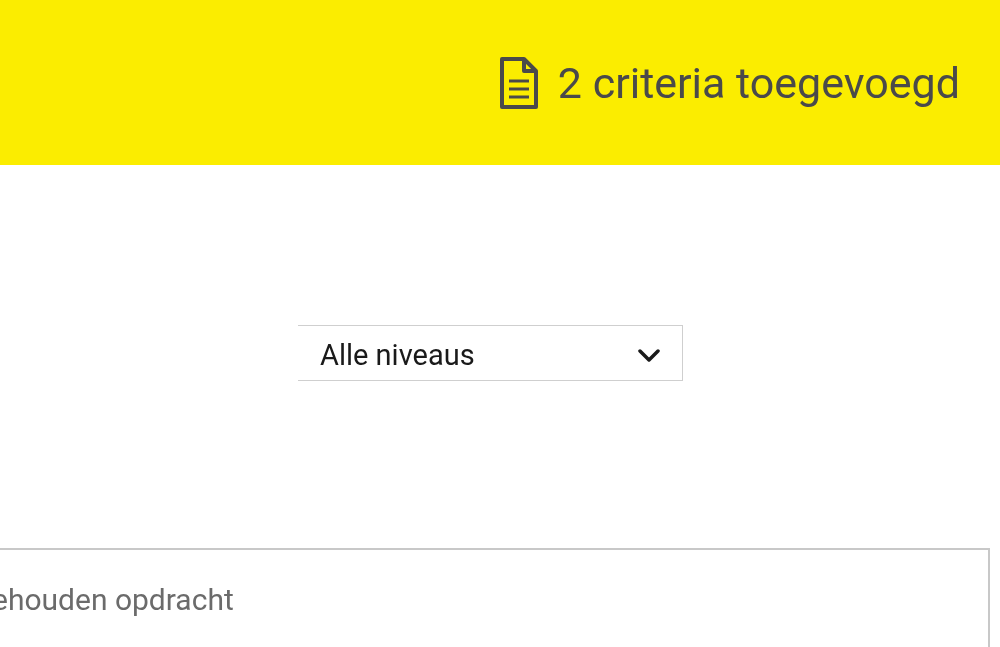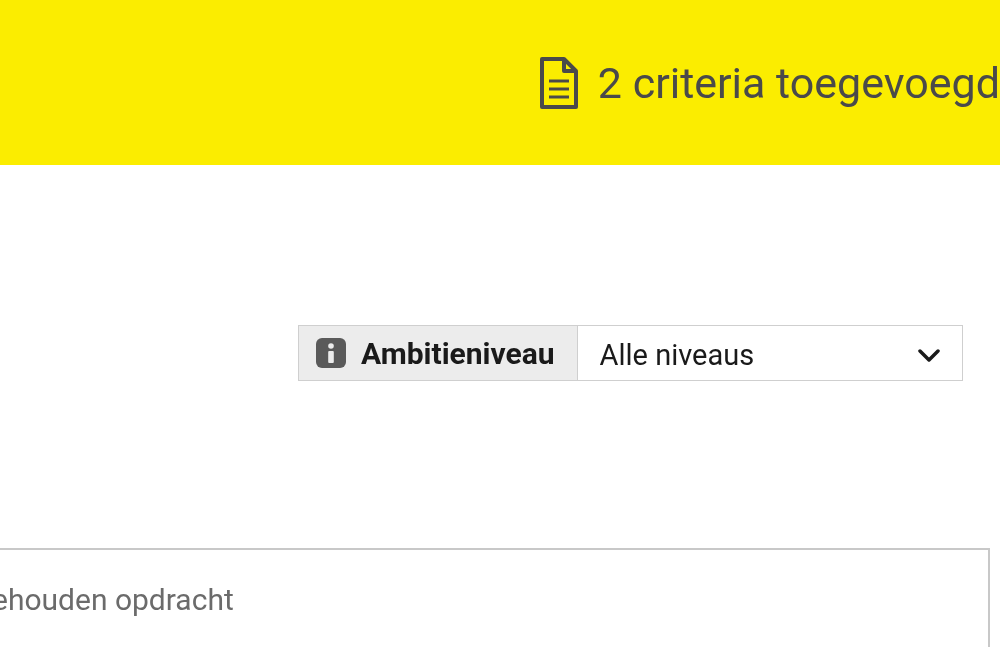"2 criteria toegevoegd" .top-bar { padding-right: none -> 40px }
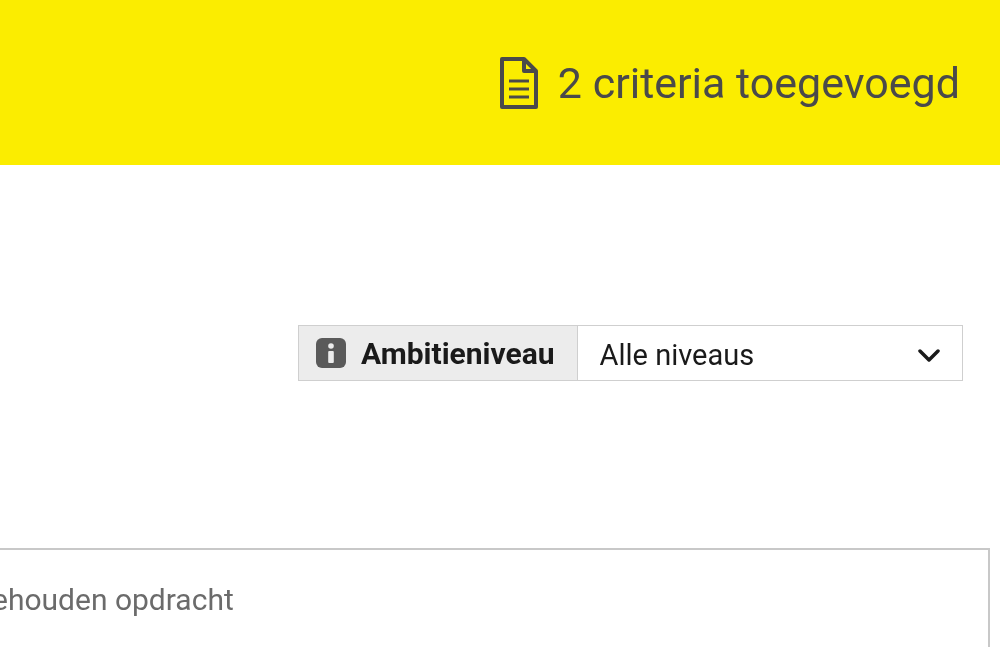"Ambitieniveau" div.label-box { html: <div> <span> <svg> <rect></rect> <circle></circle> <rect></rect> </svg> </span> <span>Ambitieniveau</span> </div> -> none }
